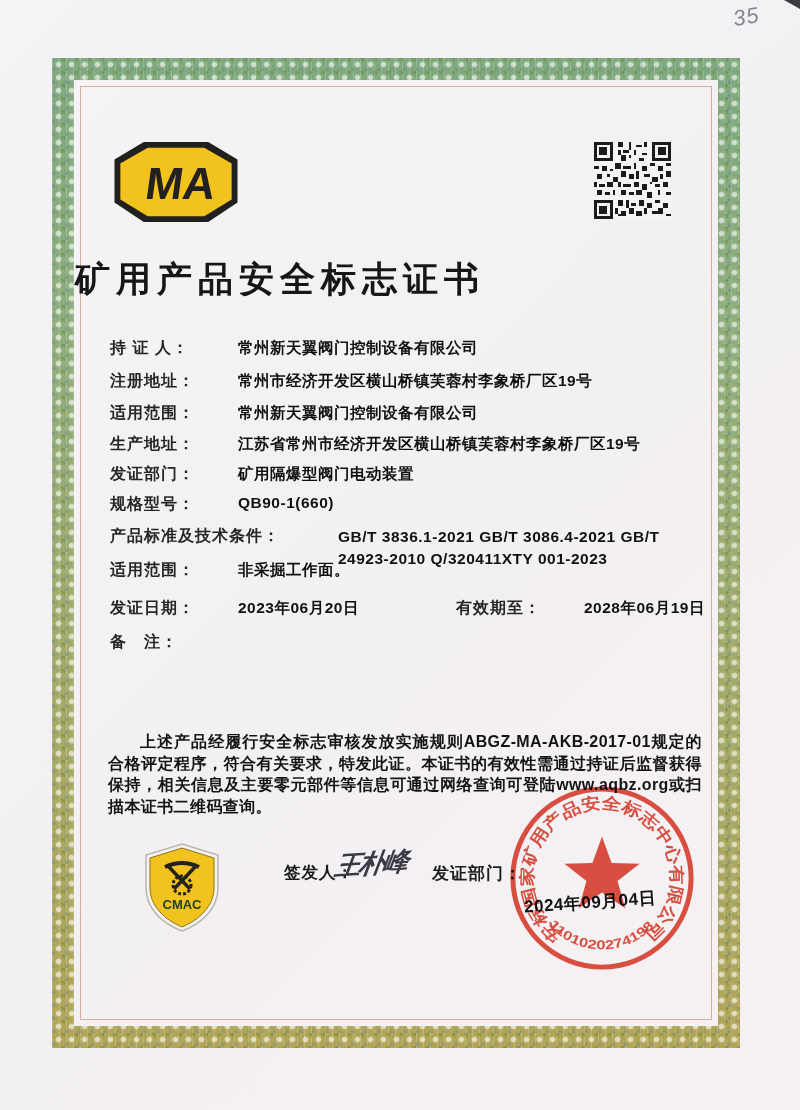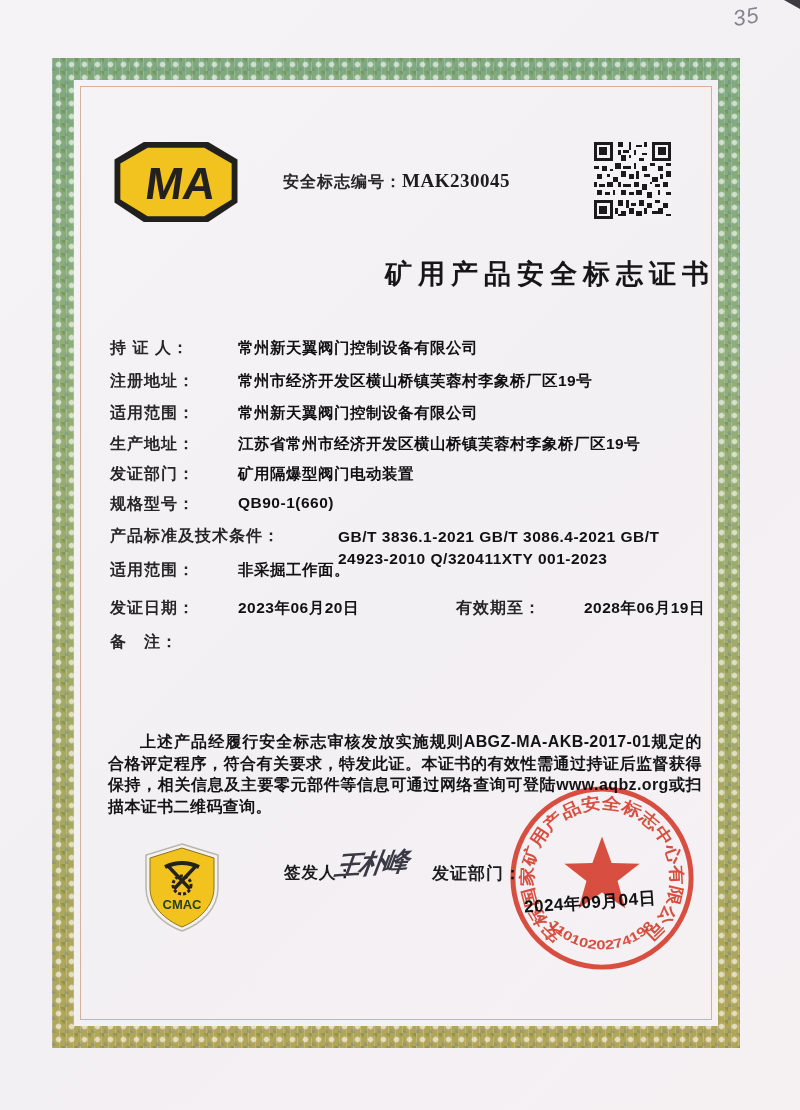"安全标志编号：MAK230045" div.cert-no { html: <div> <span>安全标志编号：</span><span>MAK230045</span> </div> -> none }
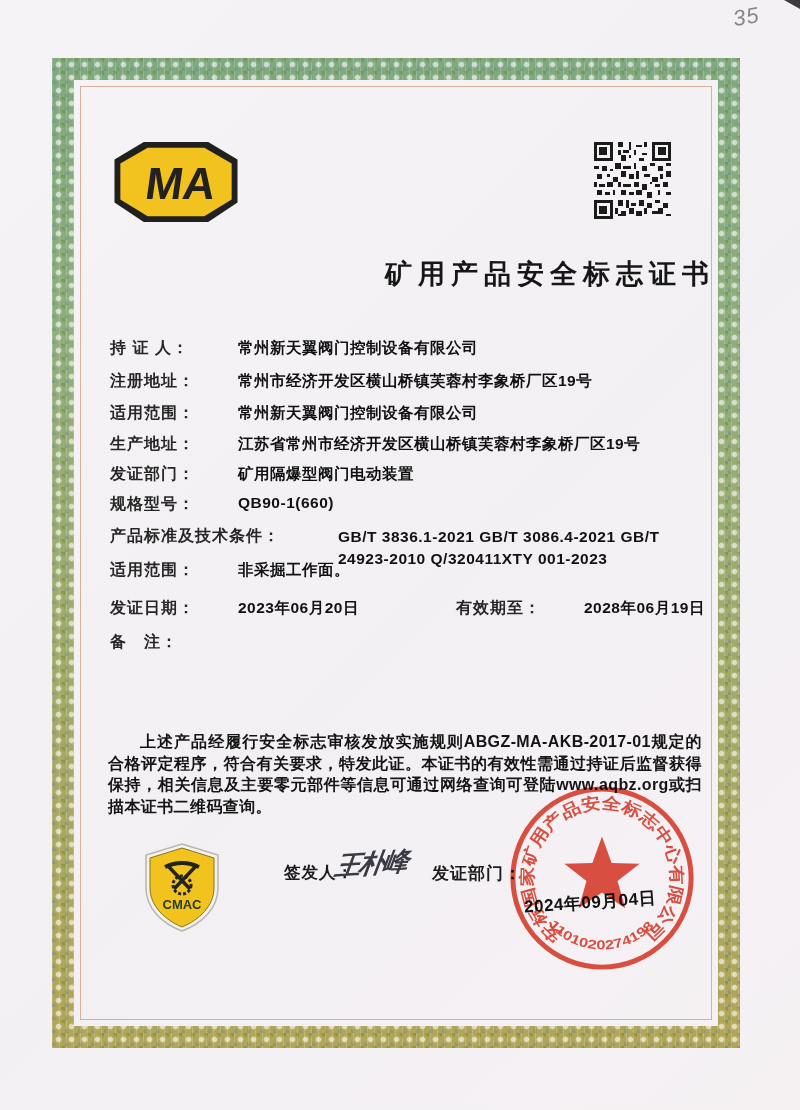"矿用产品安全标志证书" .title { font-size: 27px -> 35px; text-align: right -> left }
